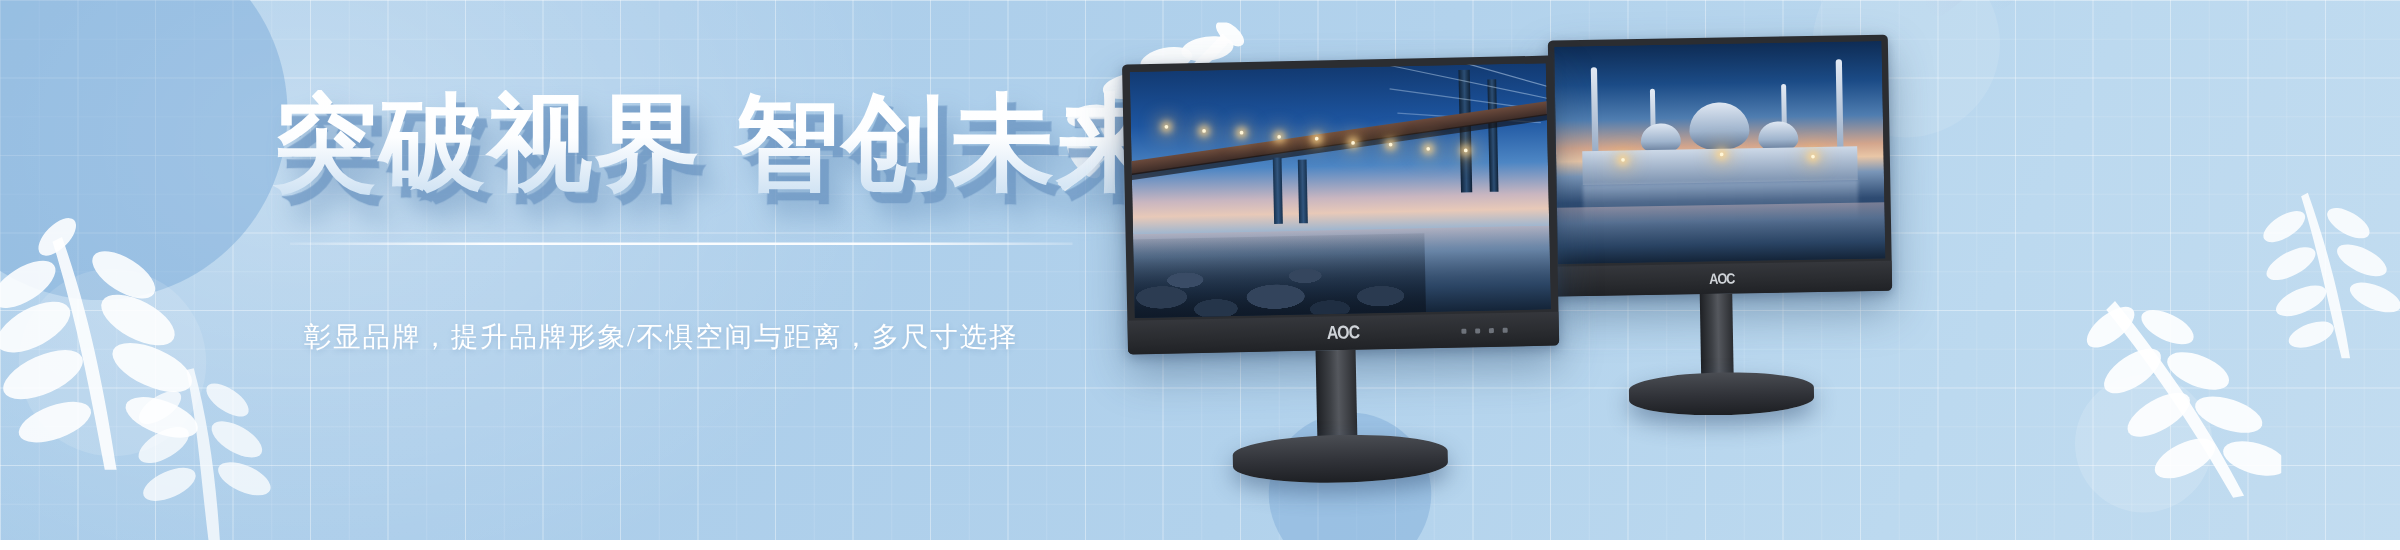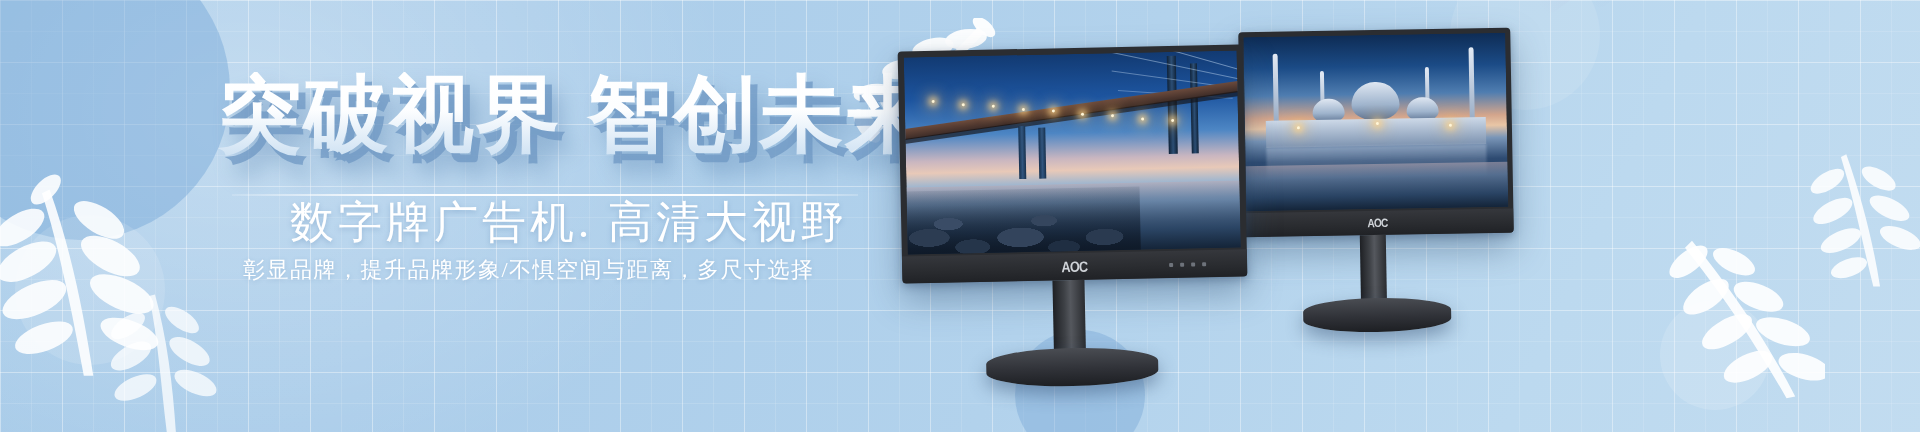"数字牌广告机. 高清大视野" div.subtitle { html: <div>数字牌广告机. 高清大视野</div> -> none }
